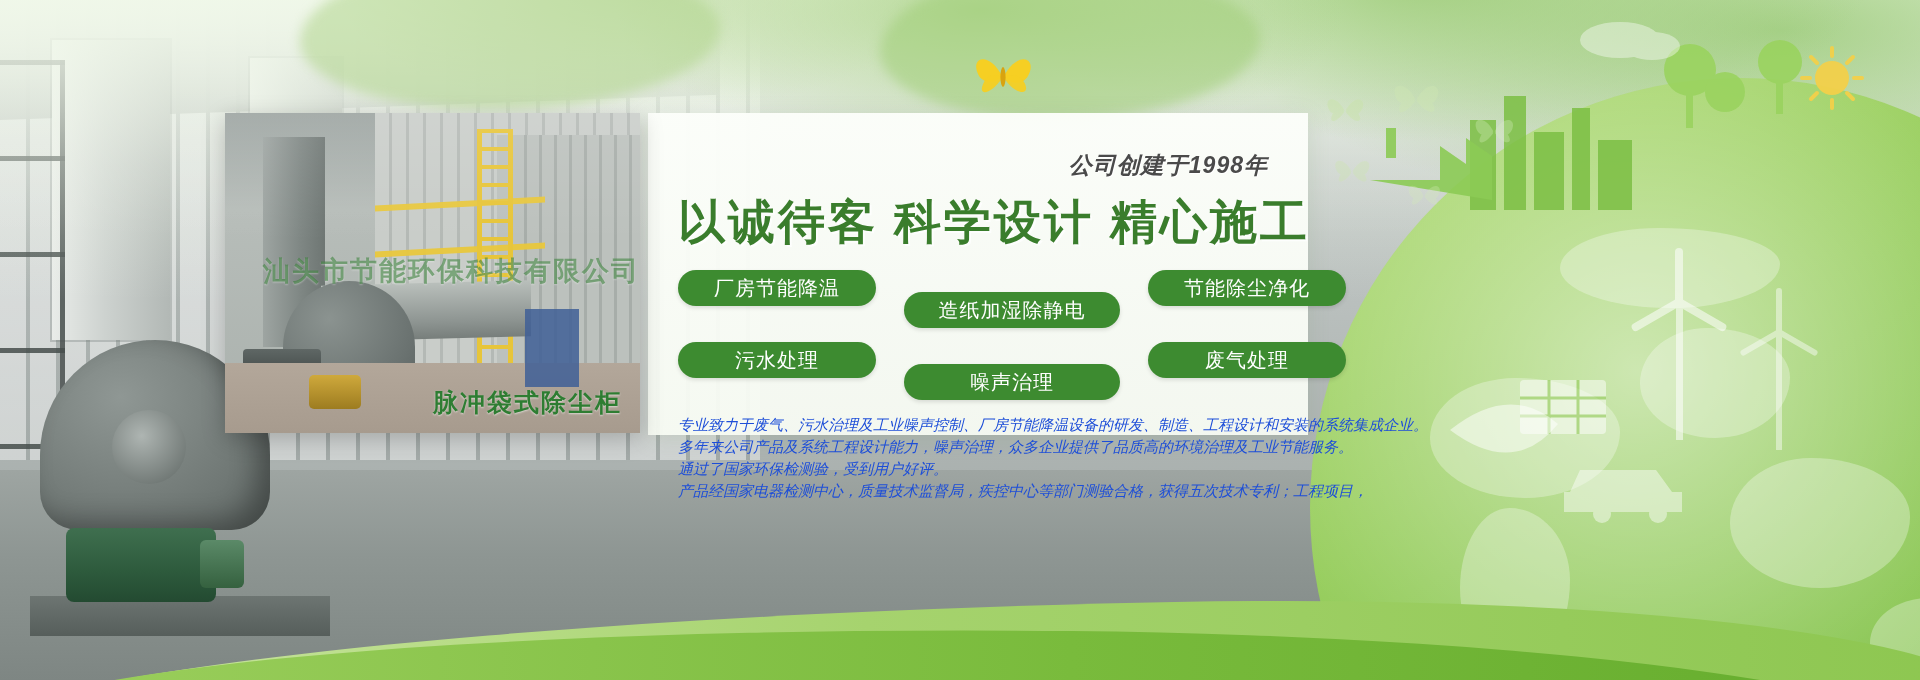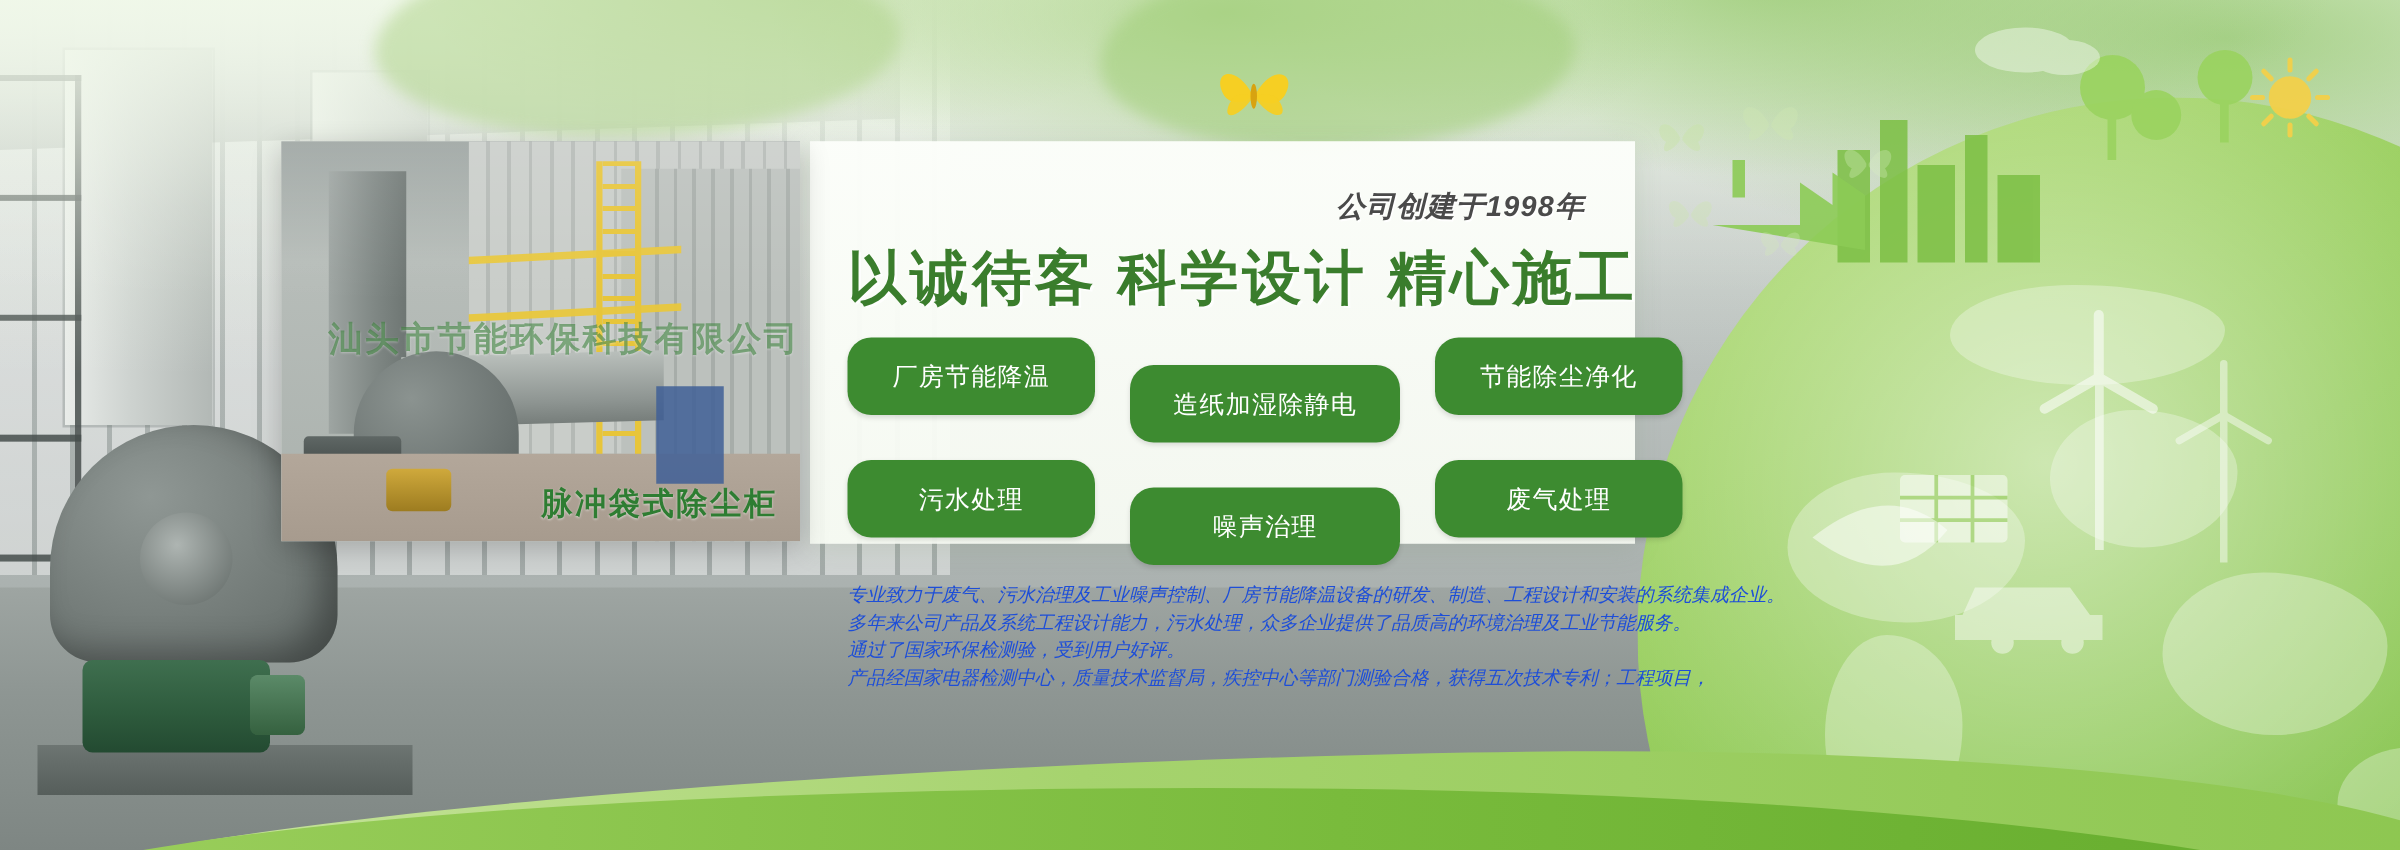"厂房节能降温" .pill { padding: 13px 20px -> 0 20px }
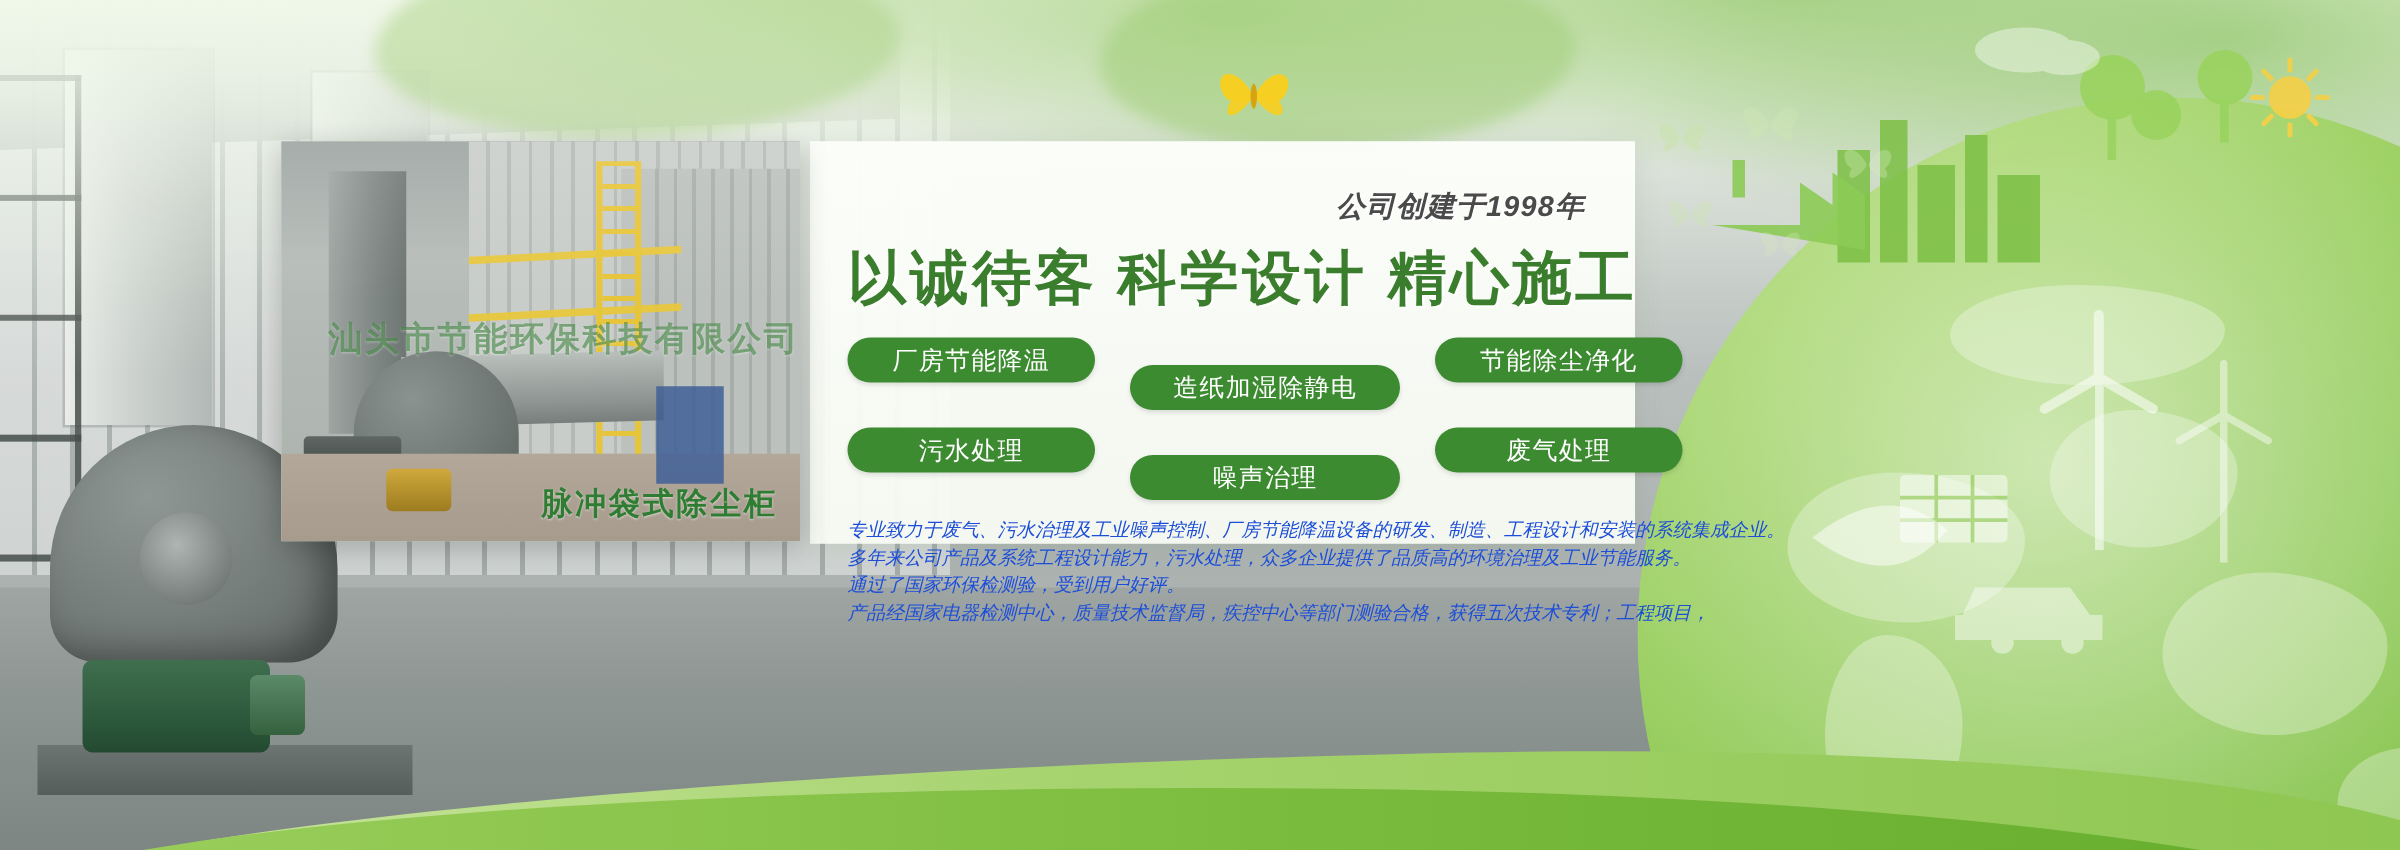"多年来公司产品及系统工程设计能力，污水处理，众多企业提供了品质高的环境治理及工业" div { text: 污水处 -> 噪声治 }
